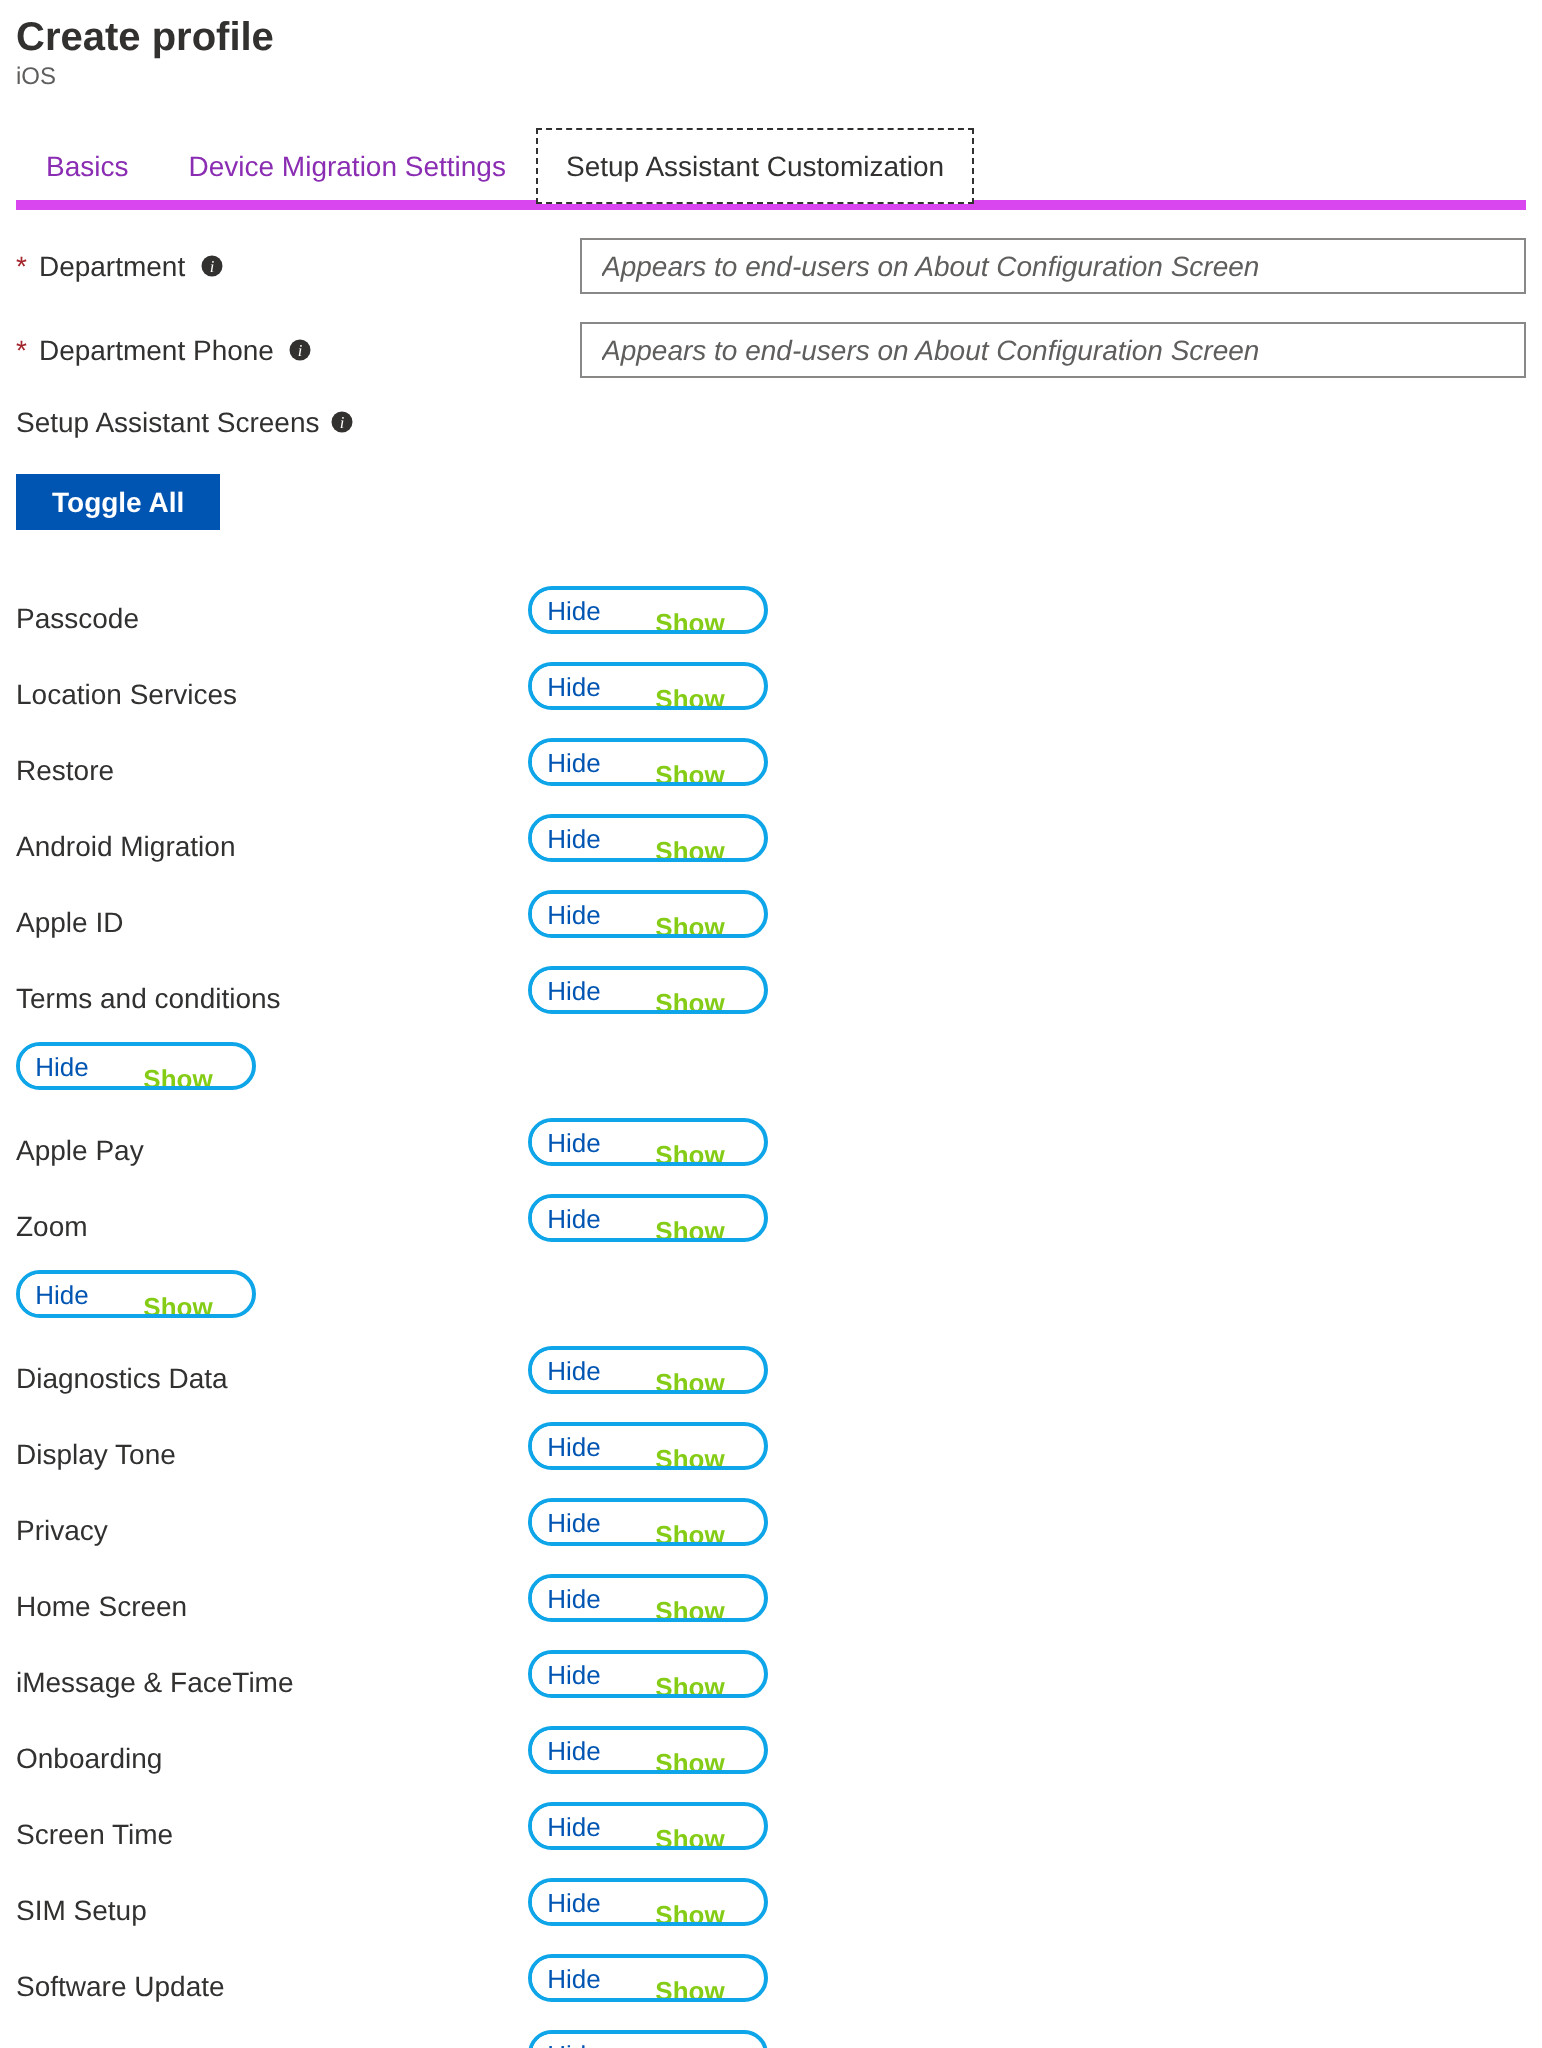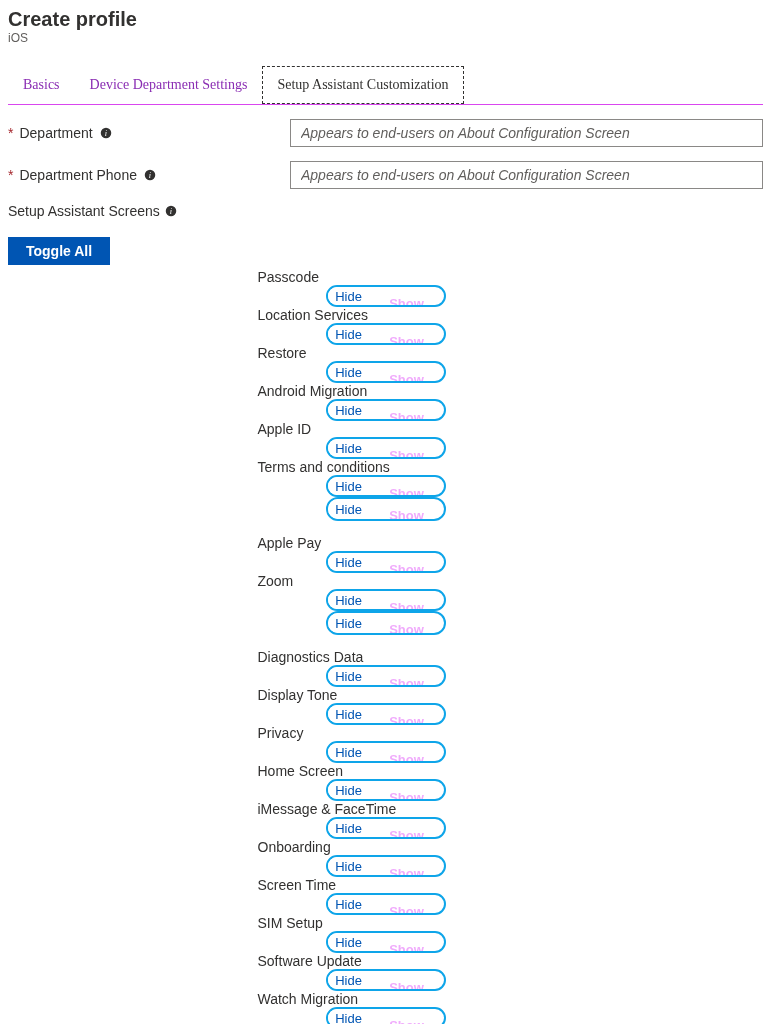"Basics" .tabs { border-bottom: 1px solid #d946ef -> 5px solid #d946ef; font-family: Liberation Serif, serif -> none }
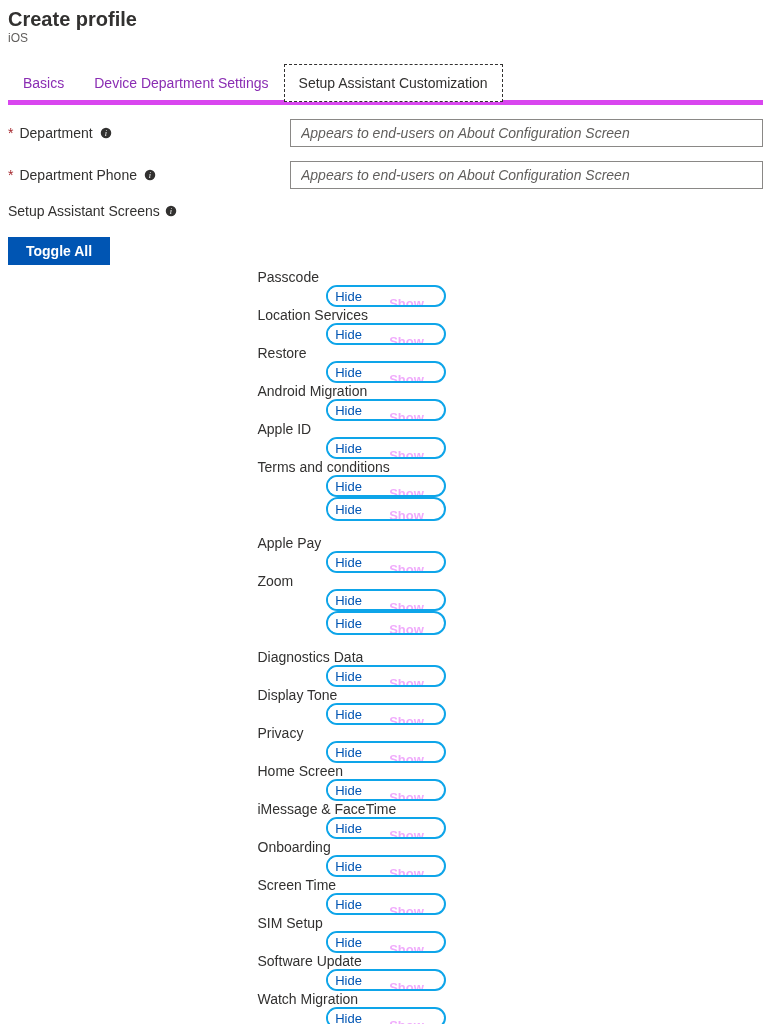"Device Department Settings" div.tab { text: Department -> Migration }
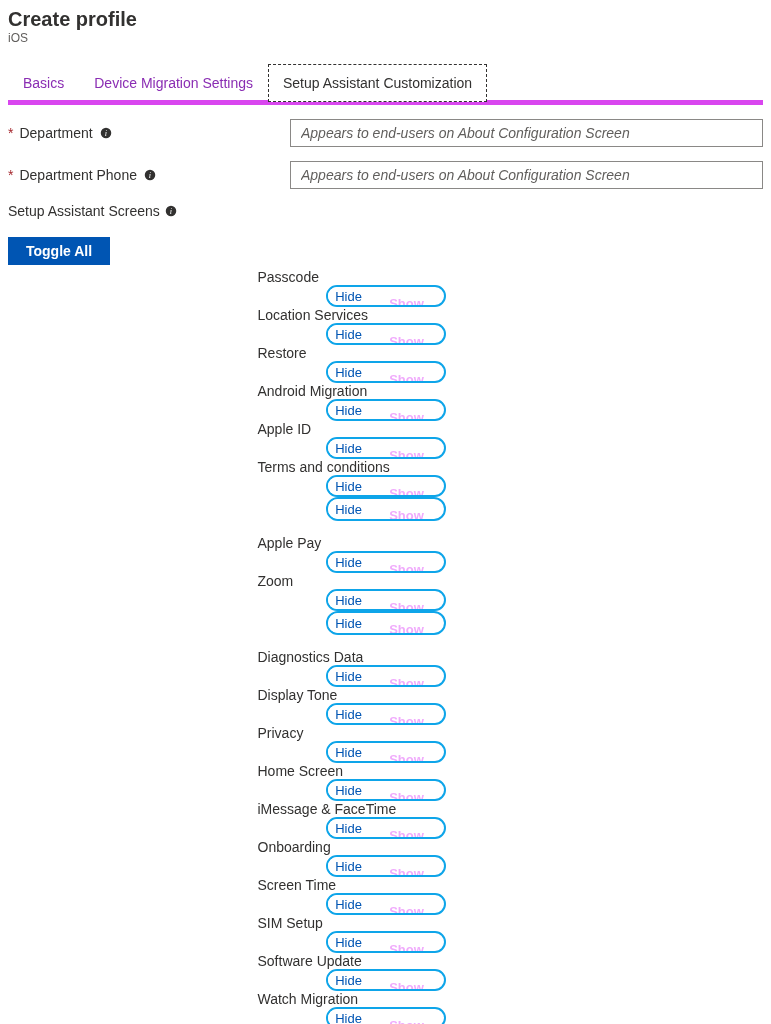"Toggle All" .toggle-all-btn { margin-bottom: 4px -> 14px }
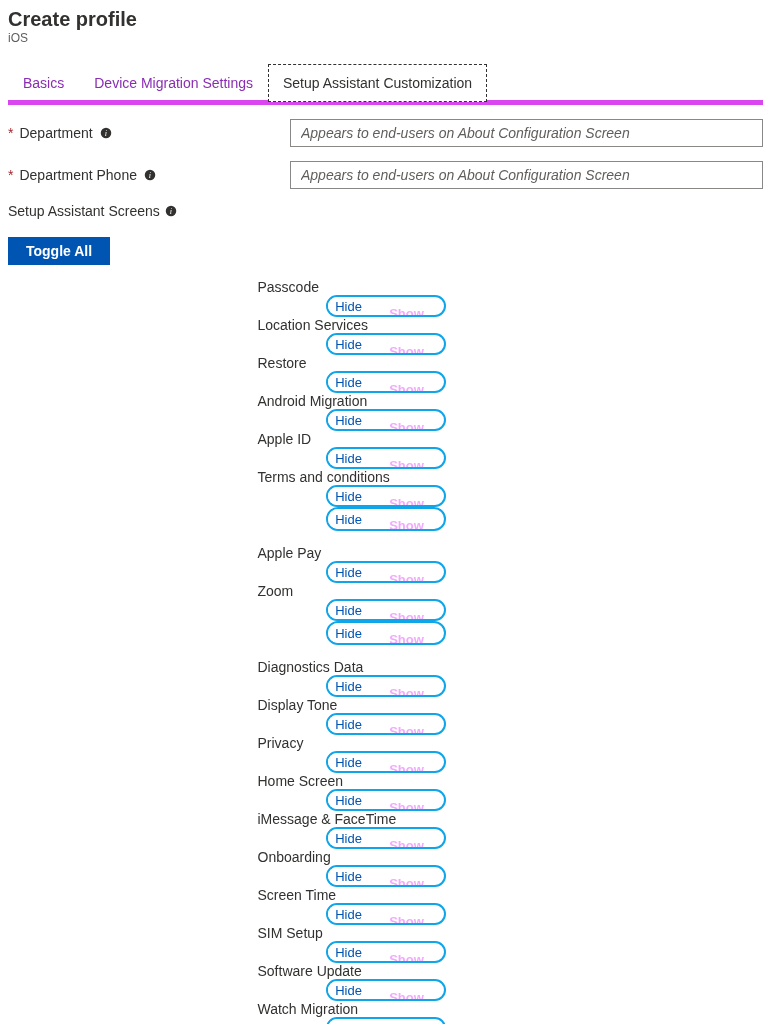"Passcode" .screen-row { align-items: center -> flex-end; flex-direction: column -> none }
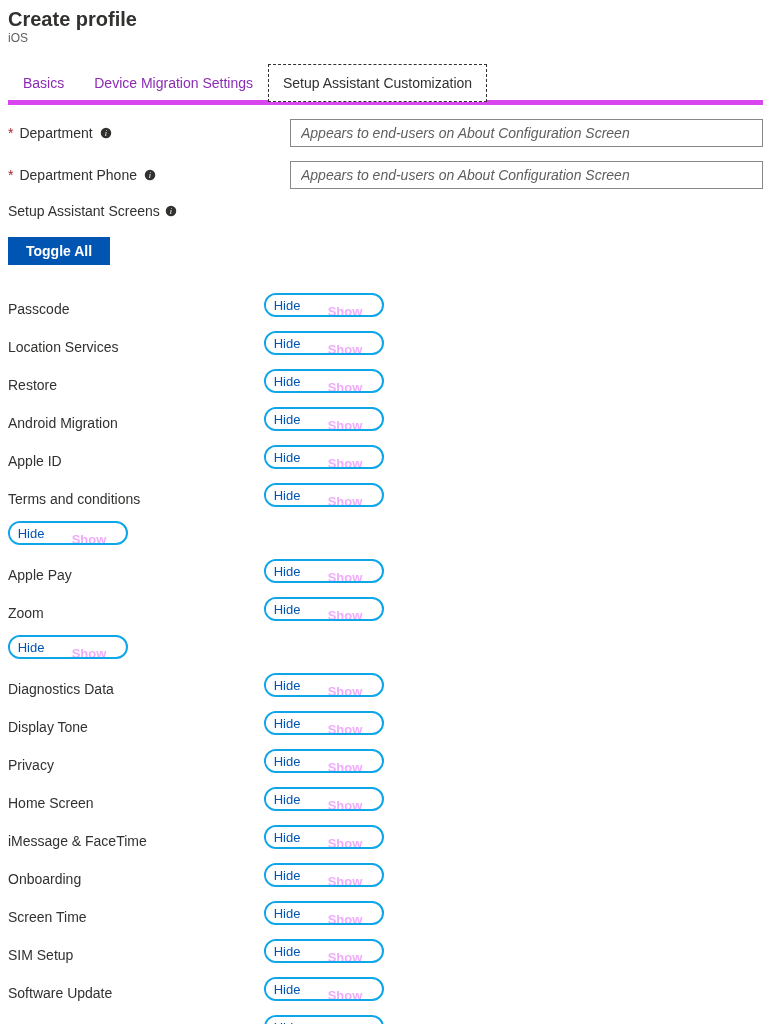"Show" .pill-half.active { color: #f0abfc -> #84cc16 }
